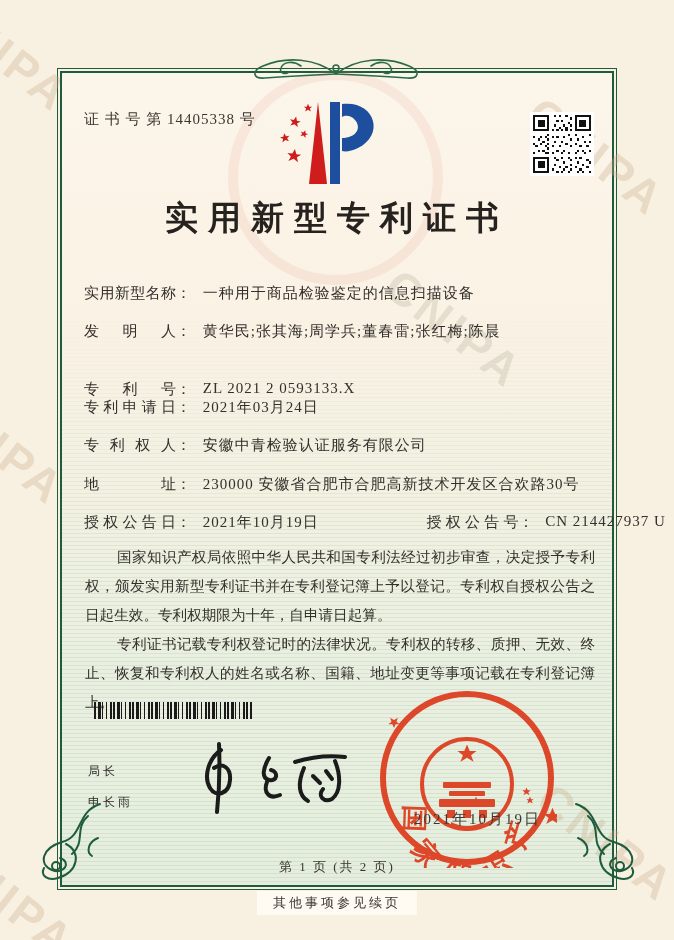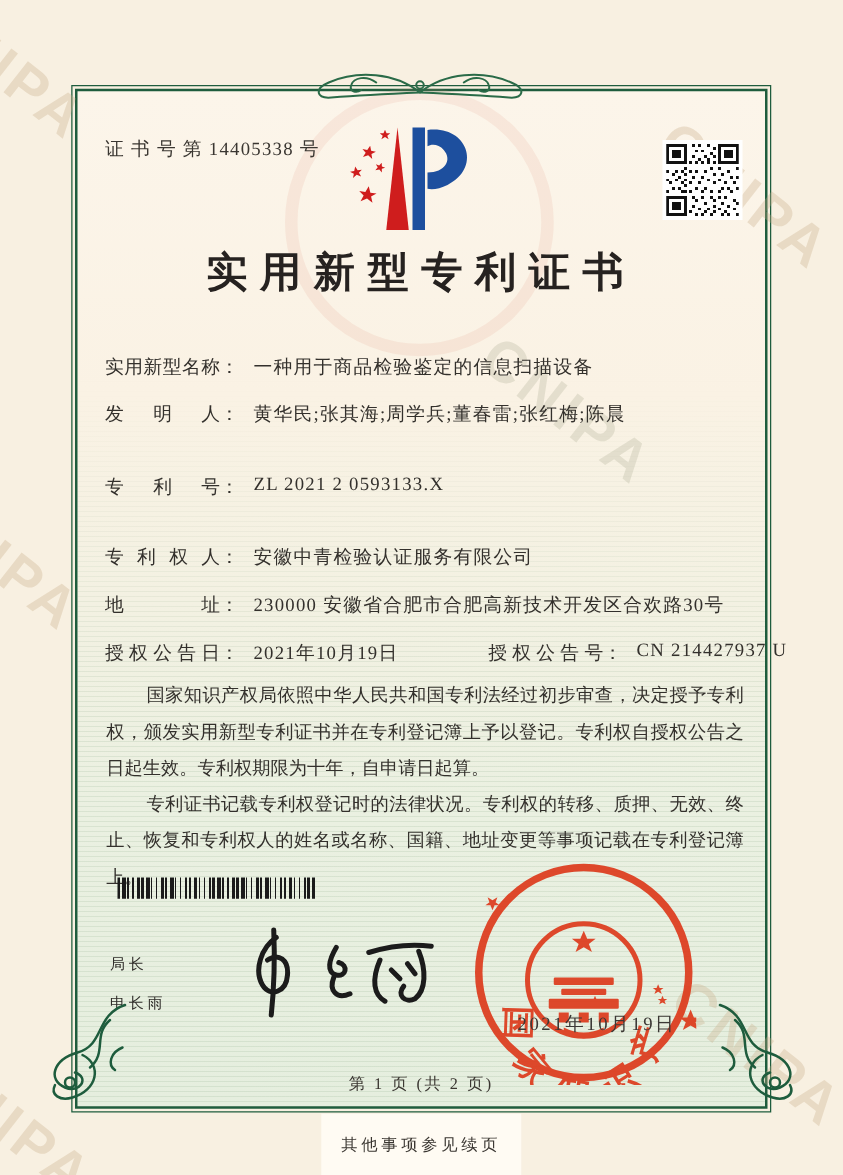"专利申请日： 2021年03月24日" div.field-row { html: none -> <div> <span>专利申请日</span><span>：</span> <span>2021年03月24日</span> </div> }
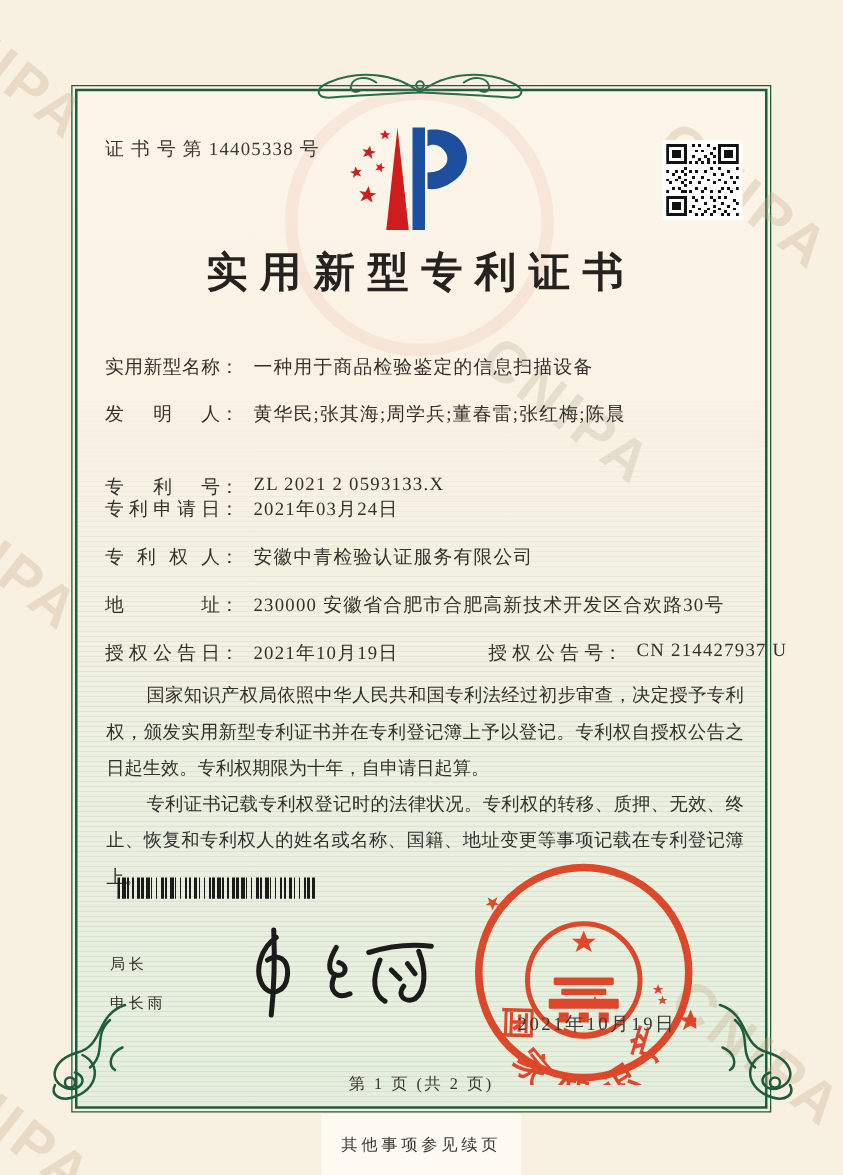"授权公告号" .grant-label2 { margin-left: 14px -> 50px }
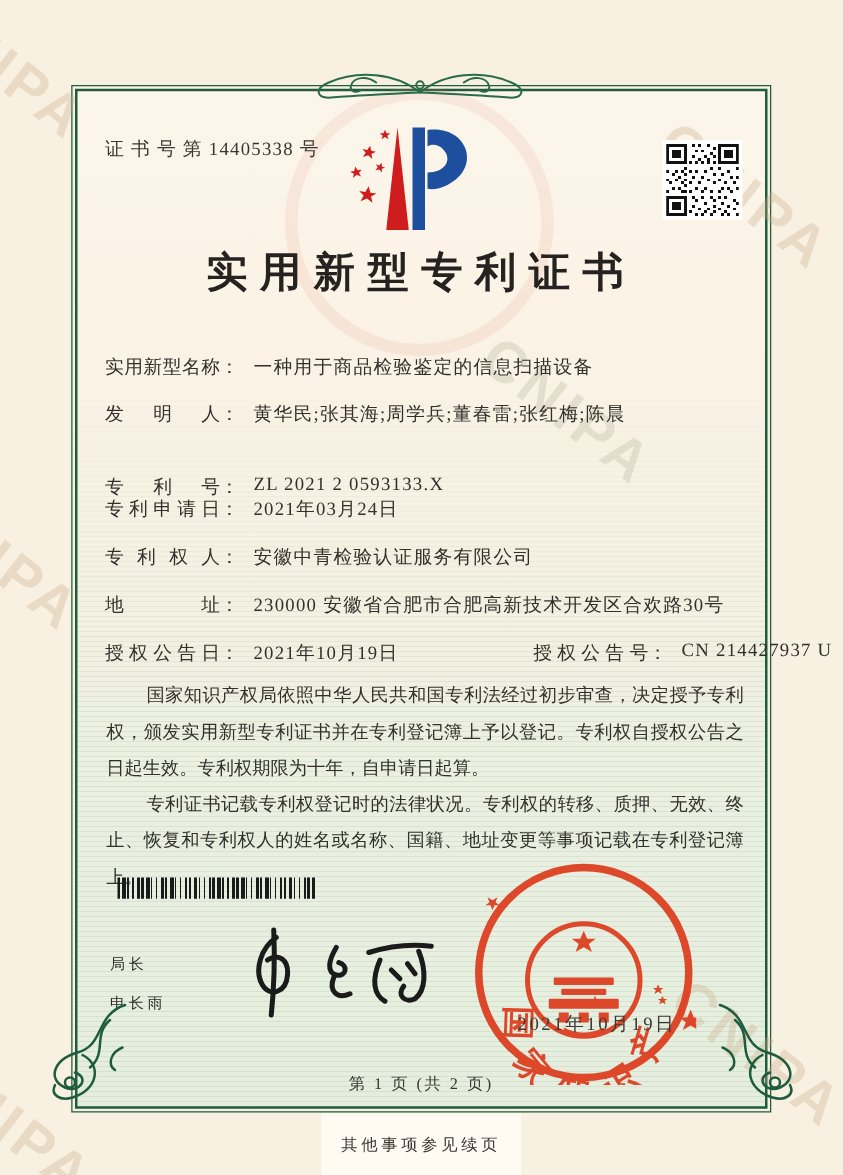"其他事项参见续页" .cont-note span { padding: 16px 16px -> 3px 16px }
